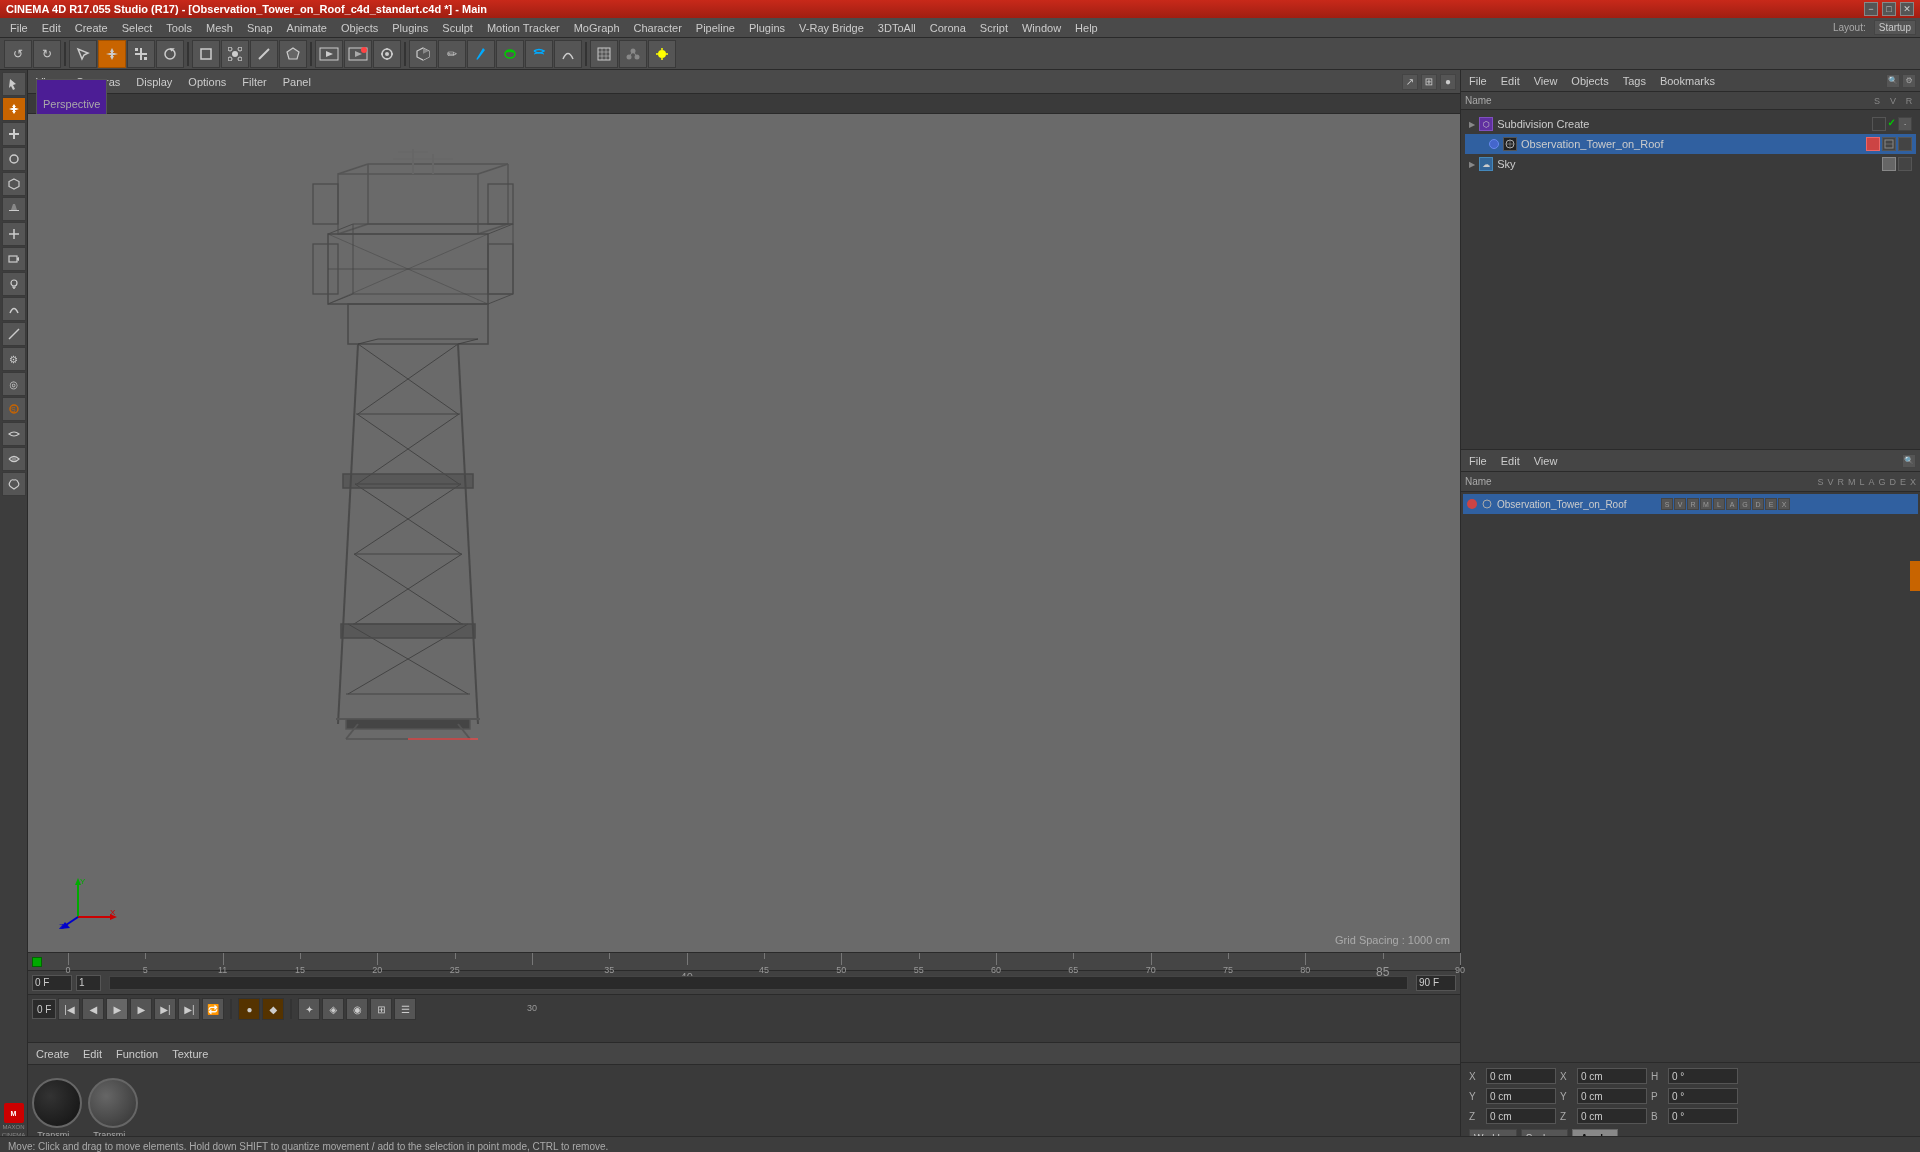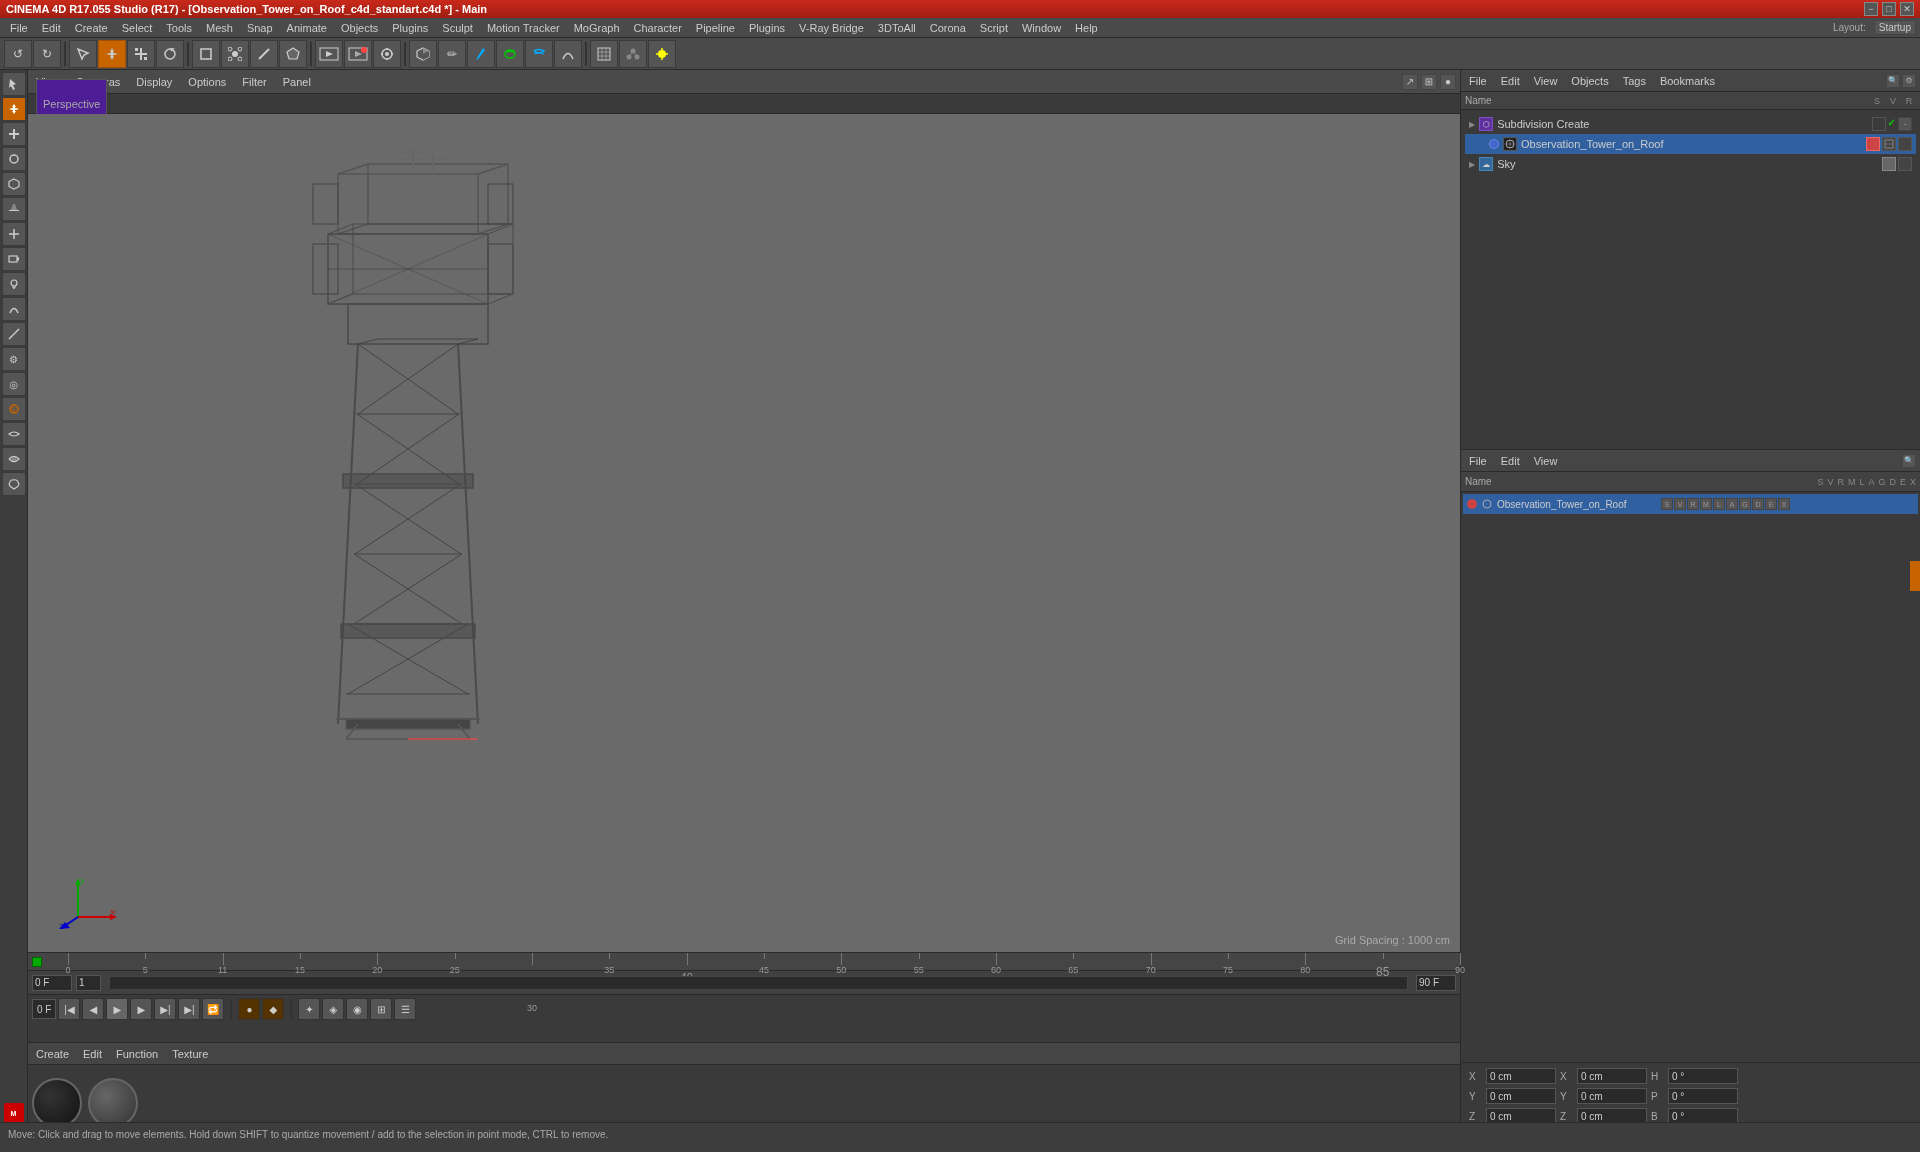"Move: Click and drag to" #status-bar { align-items: flex-end -> flex-start; height: 30px -> 16px; padding: 12px 8px -> 4px 8px }
